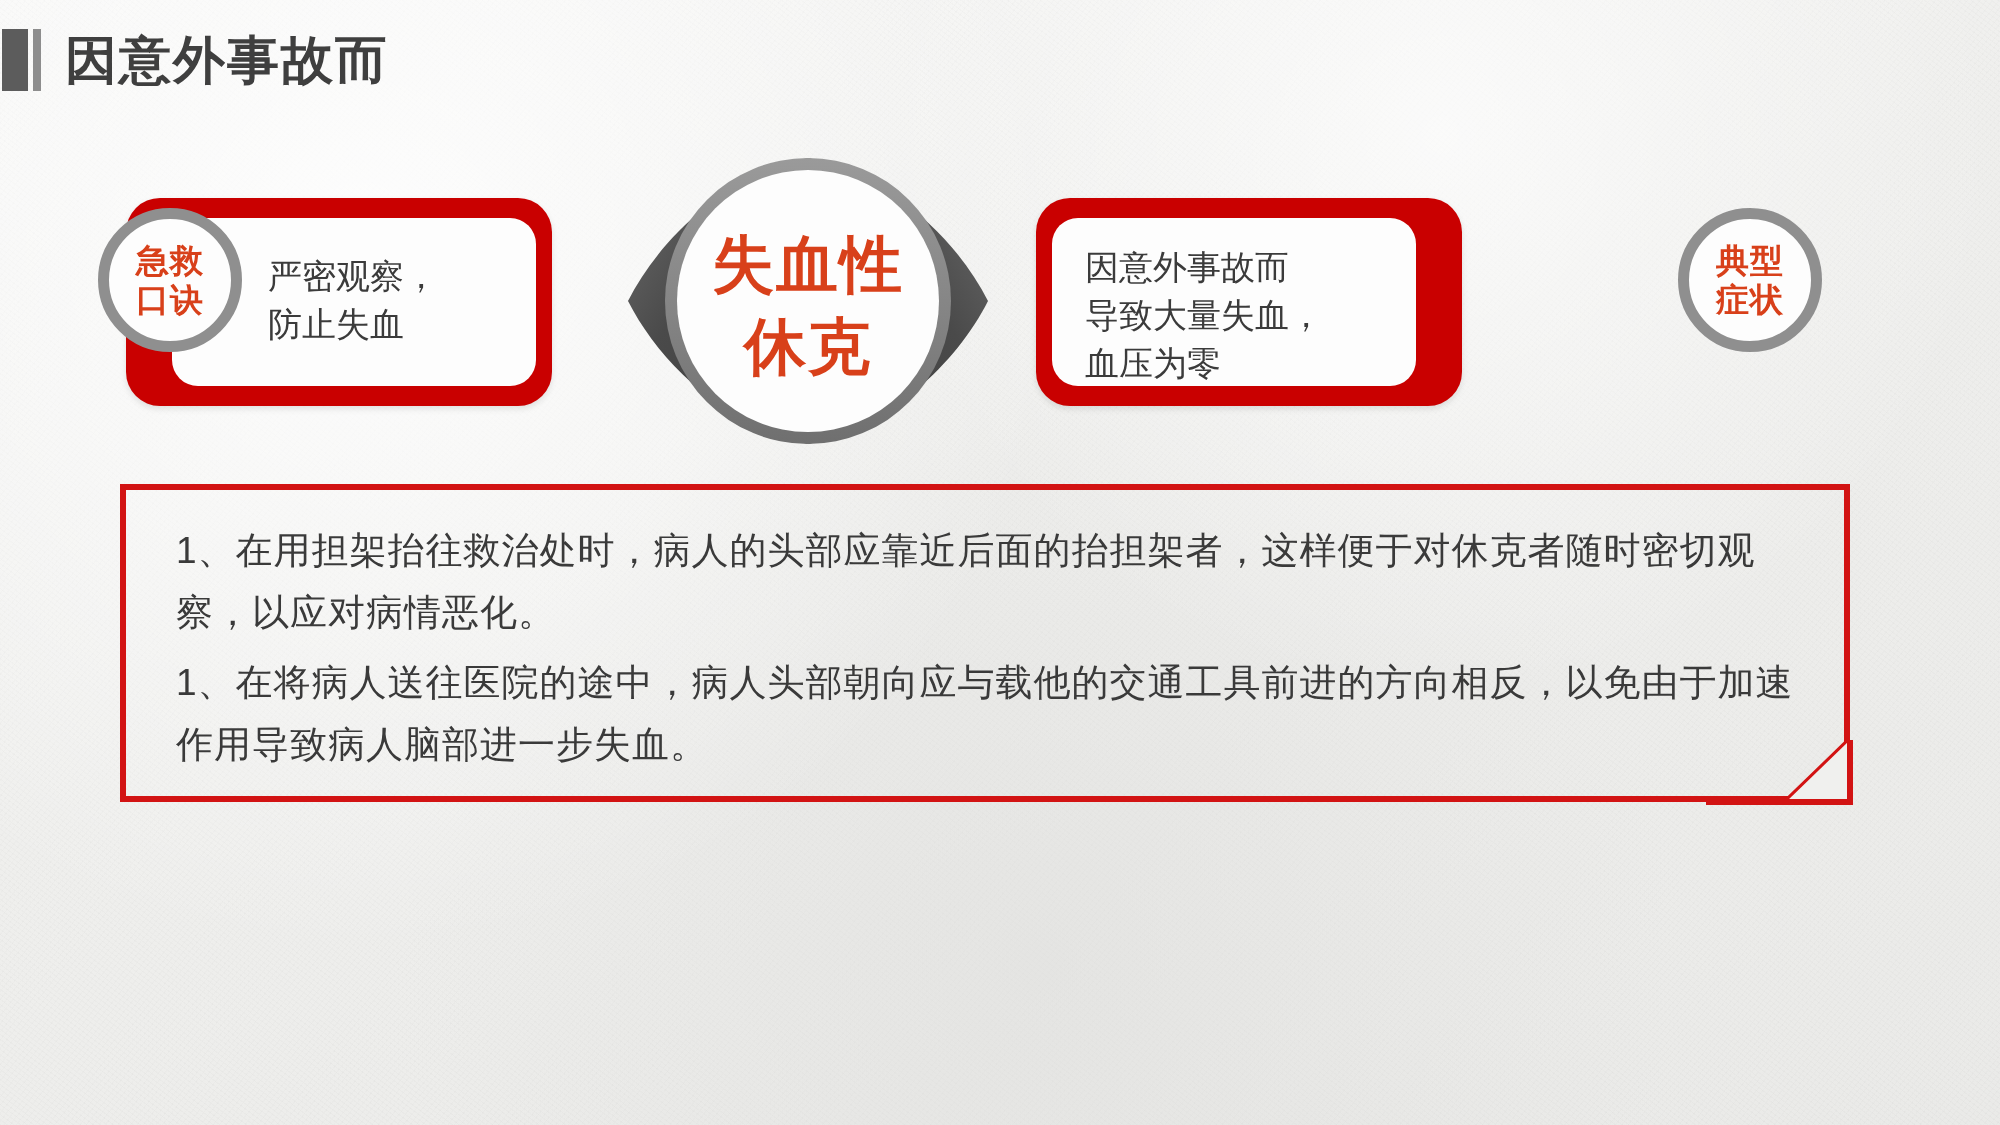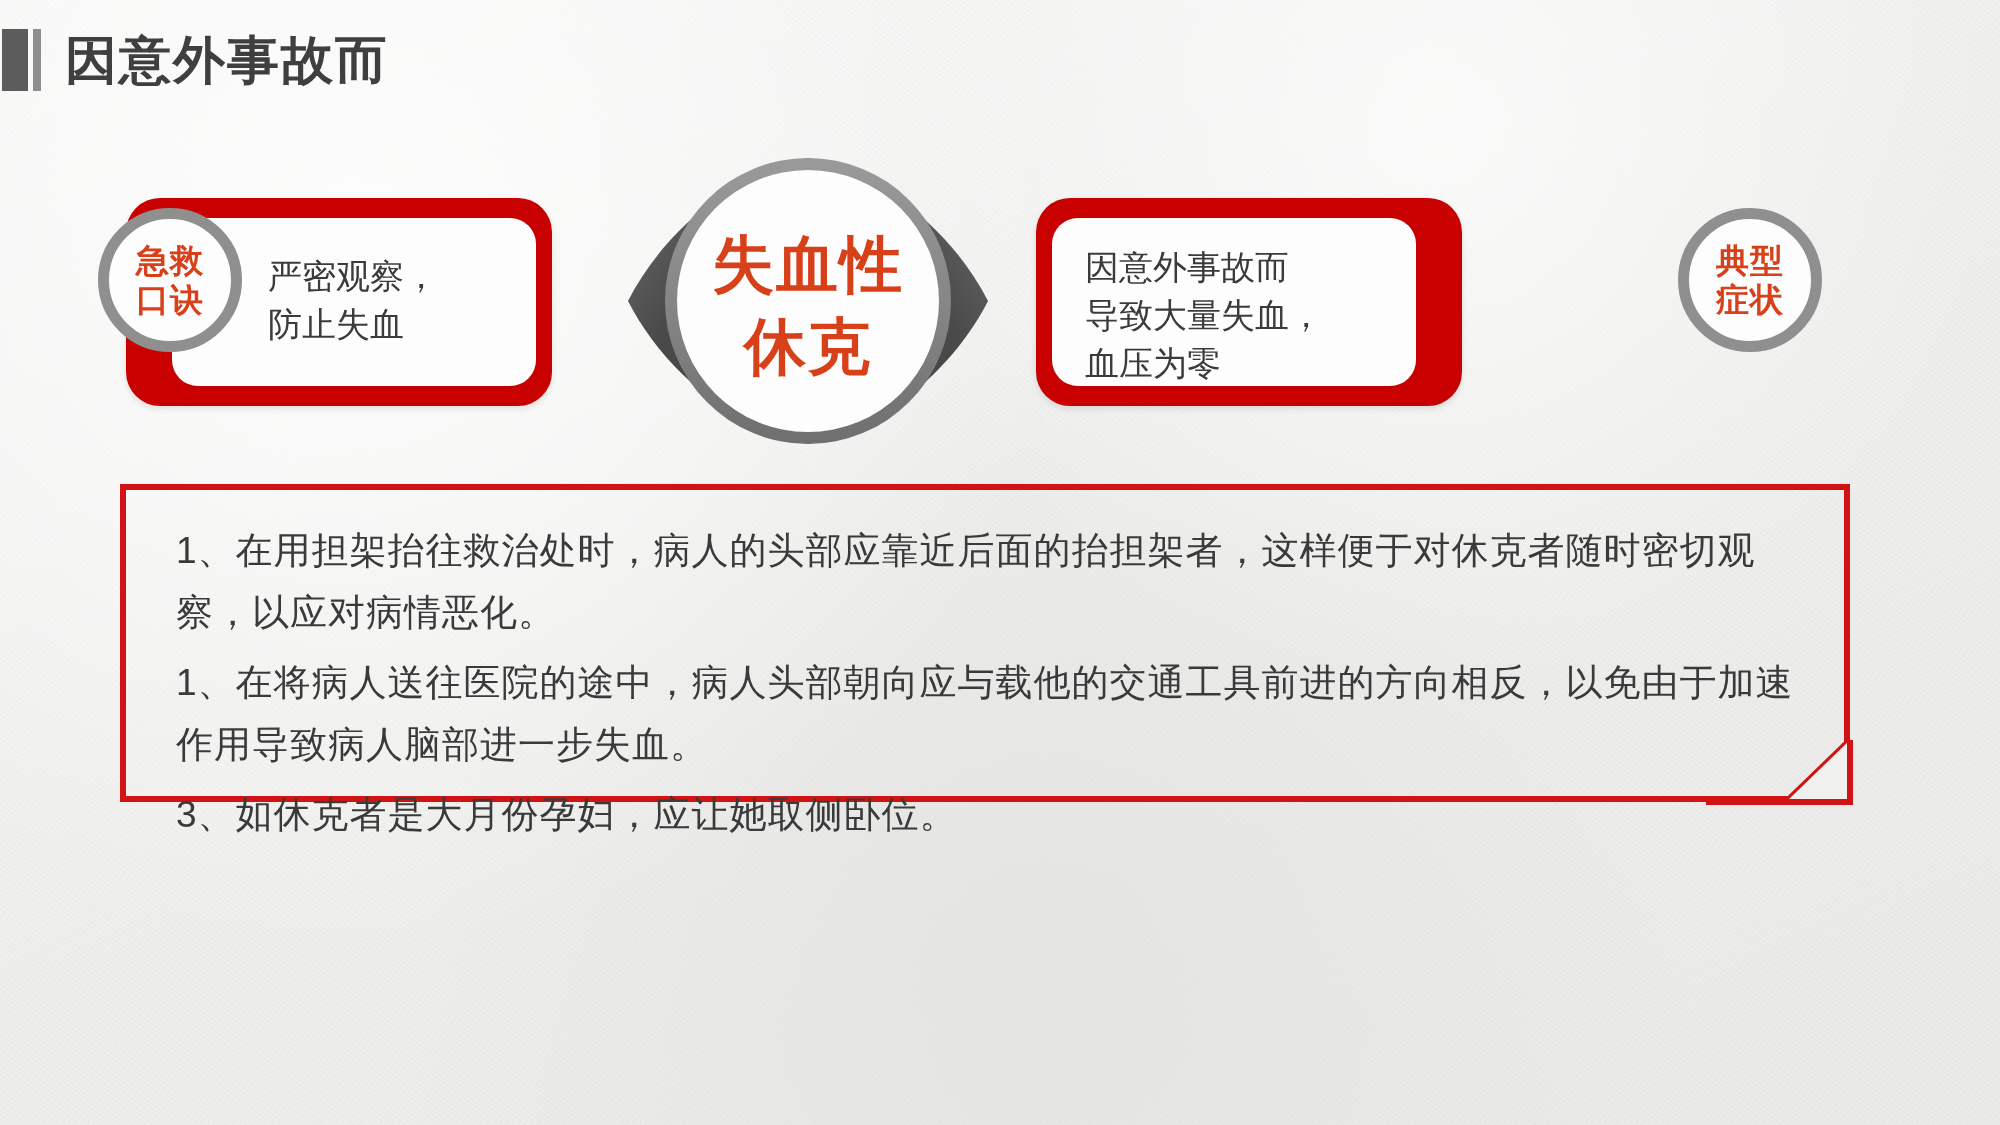"3、如休克者是大月份孕妇，应让她取侧卧位。" p { html: <p>3、如休克者是大月份孕妇，应让她取侧卧位。</p> -> none }
